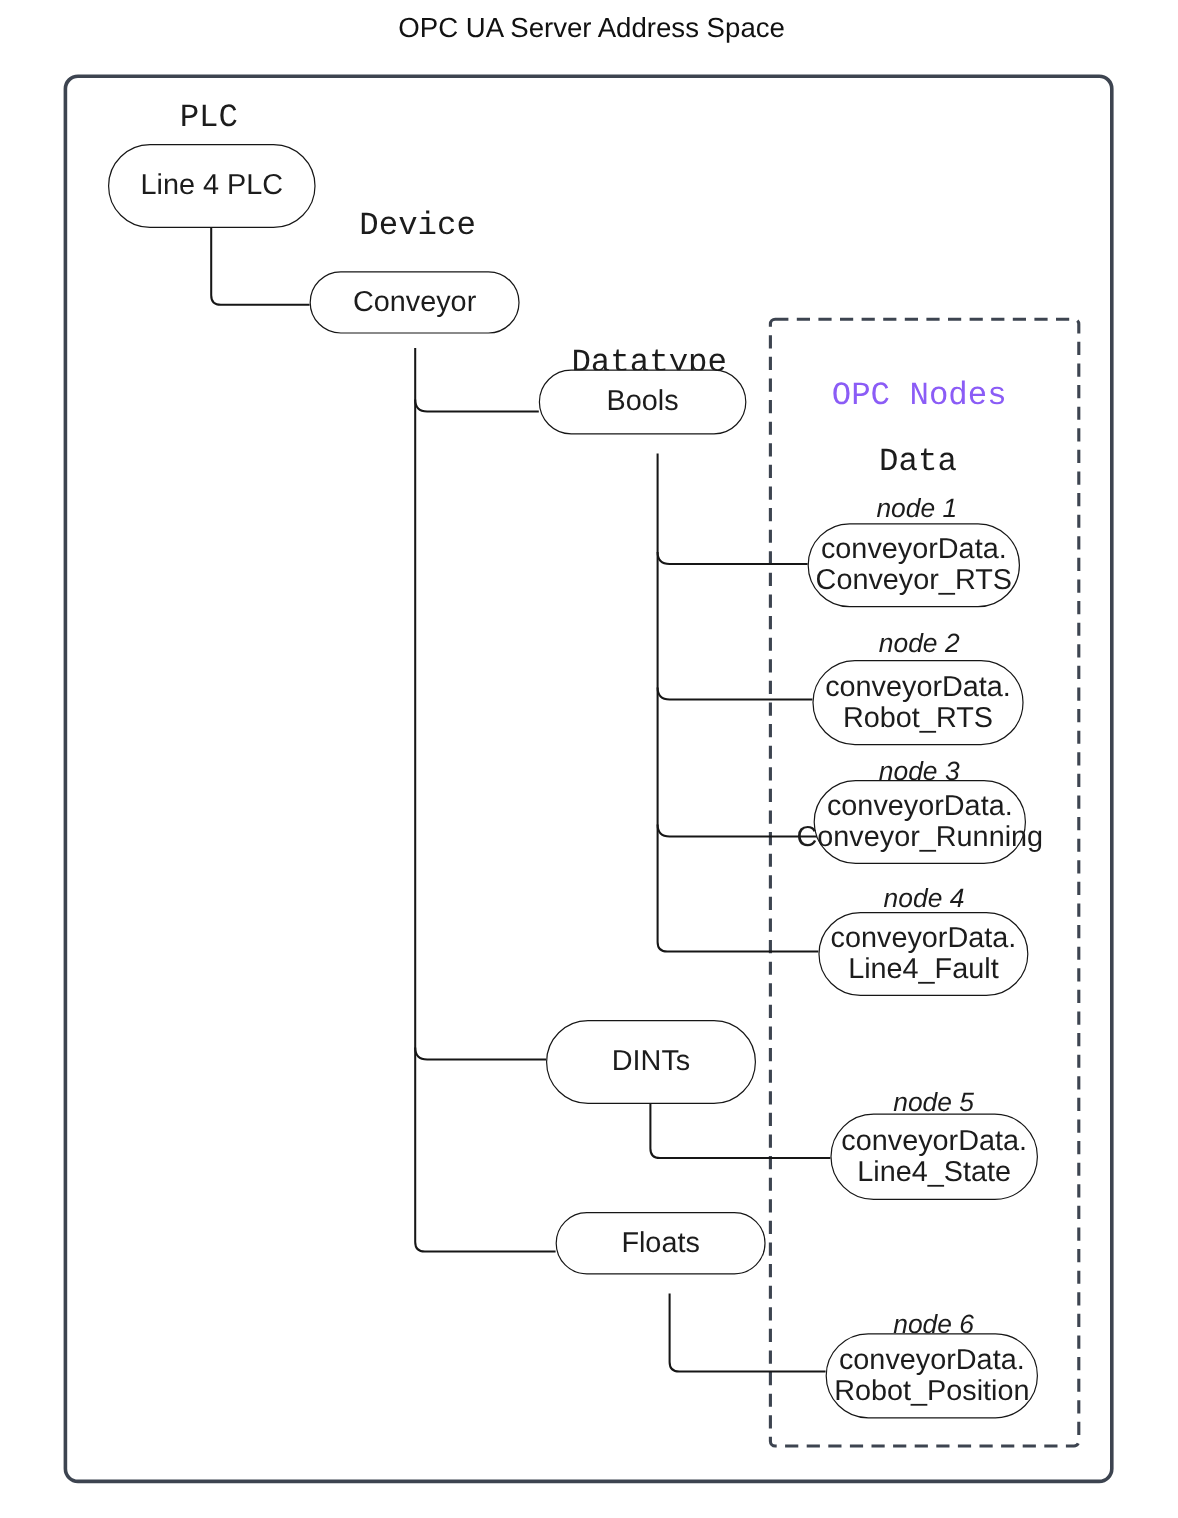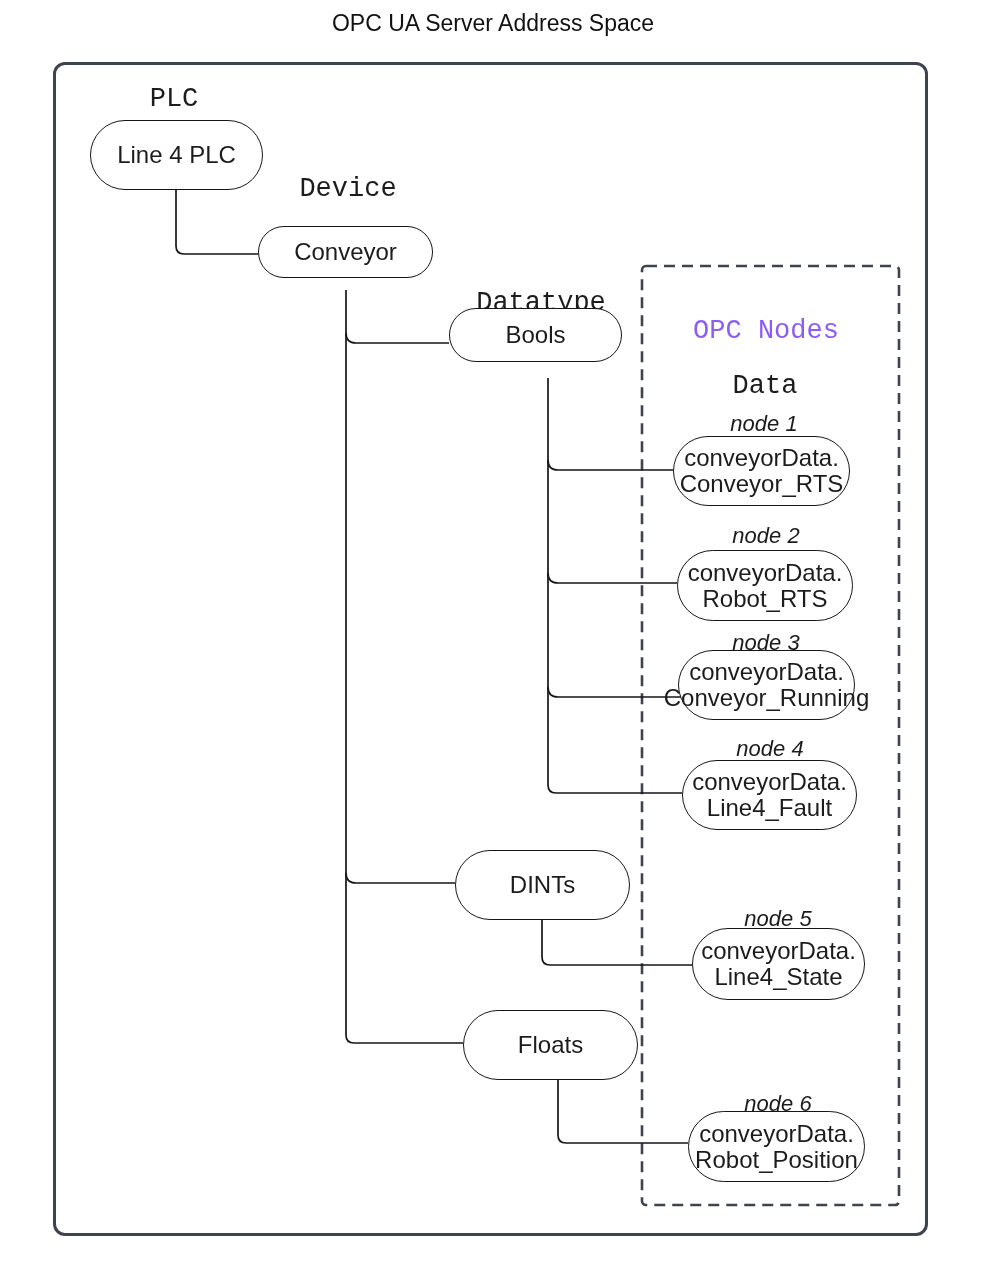"Floats" .pill.floats { height: 70px -> 52px }
